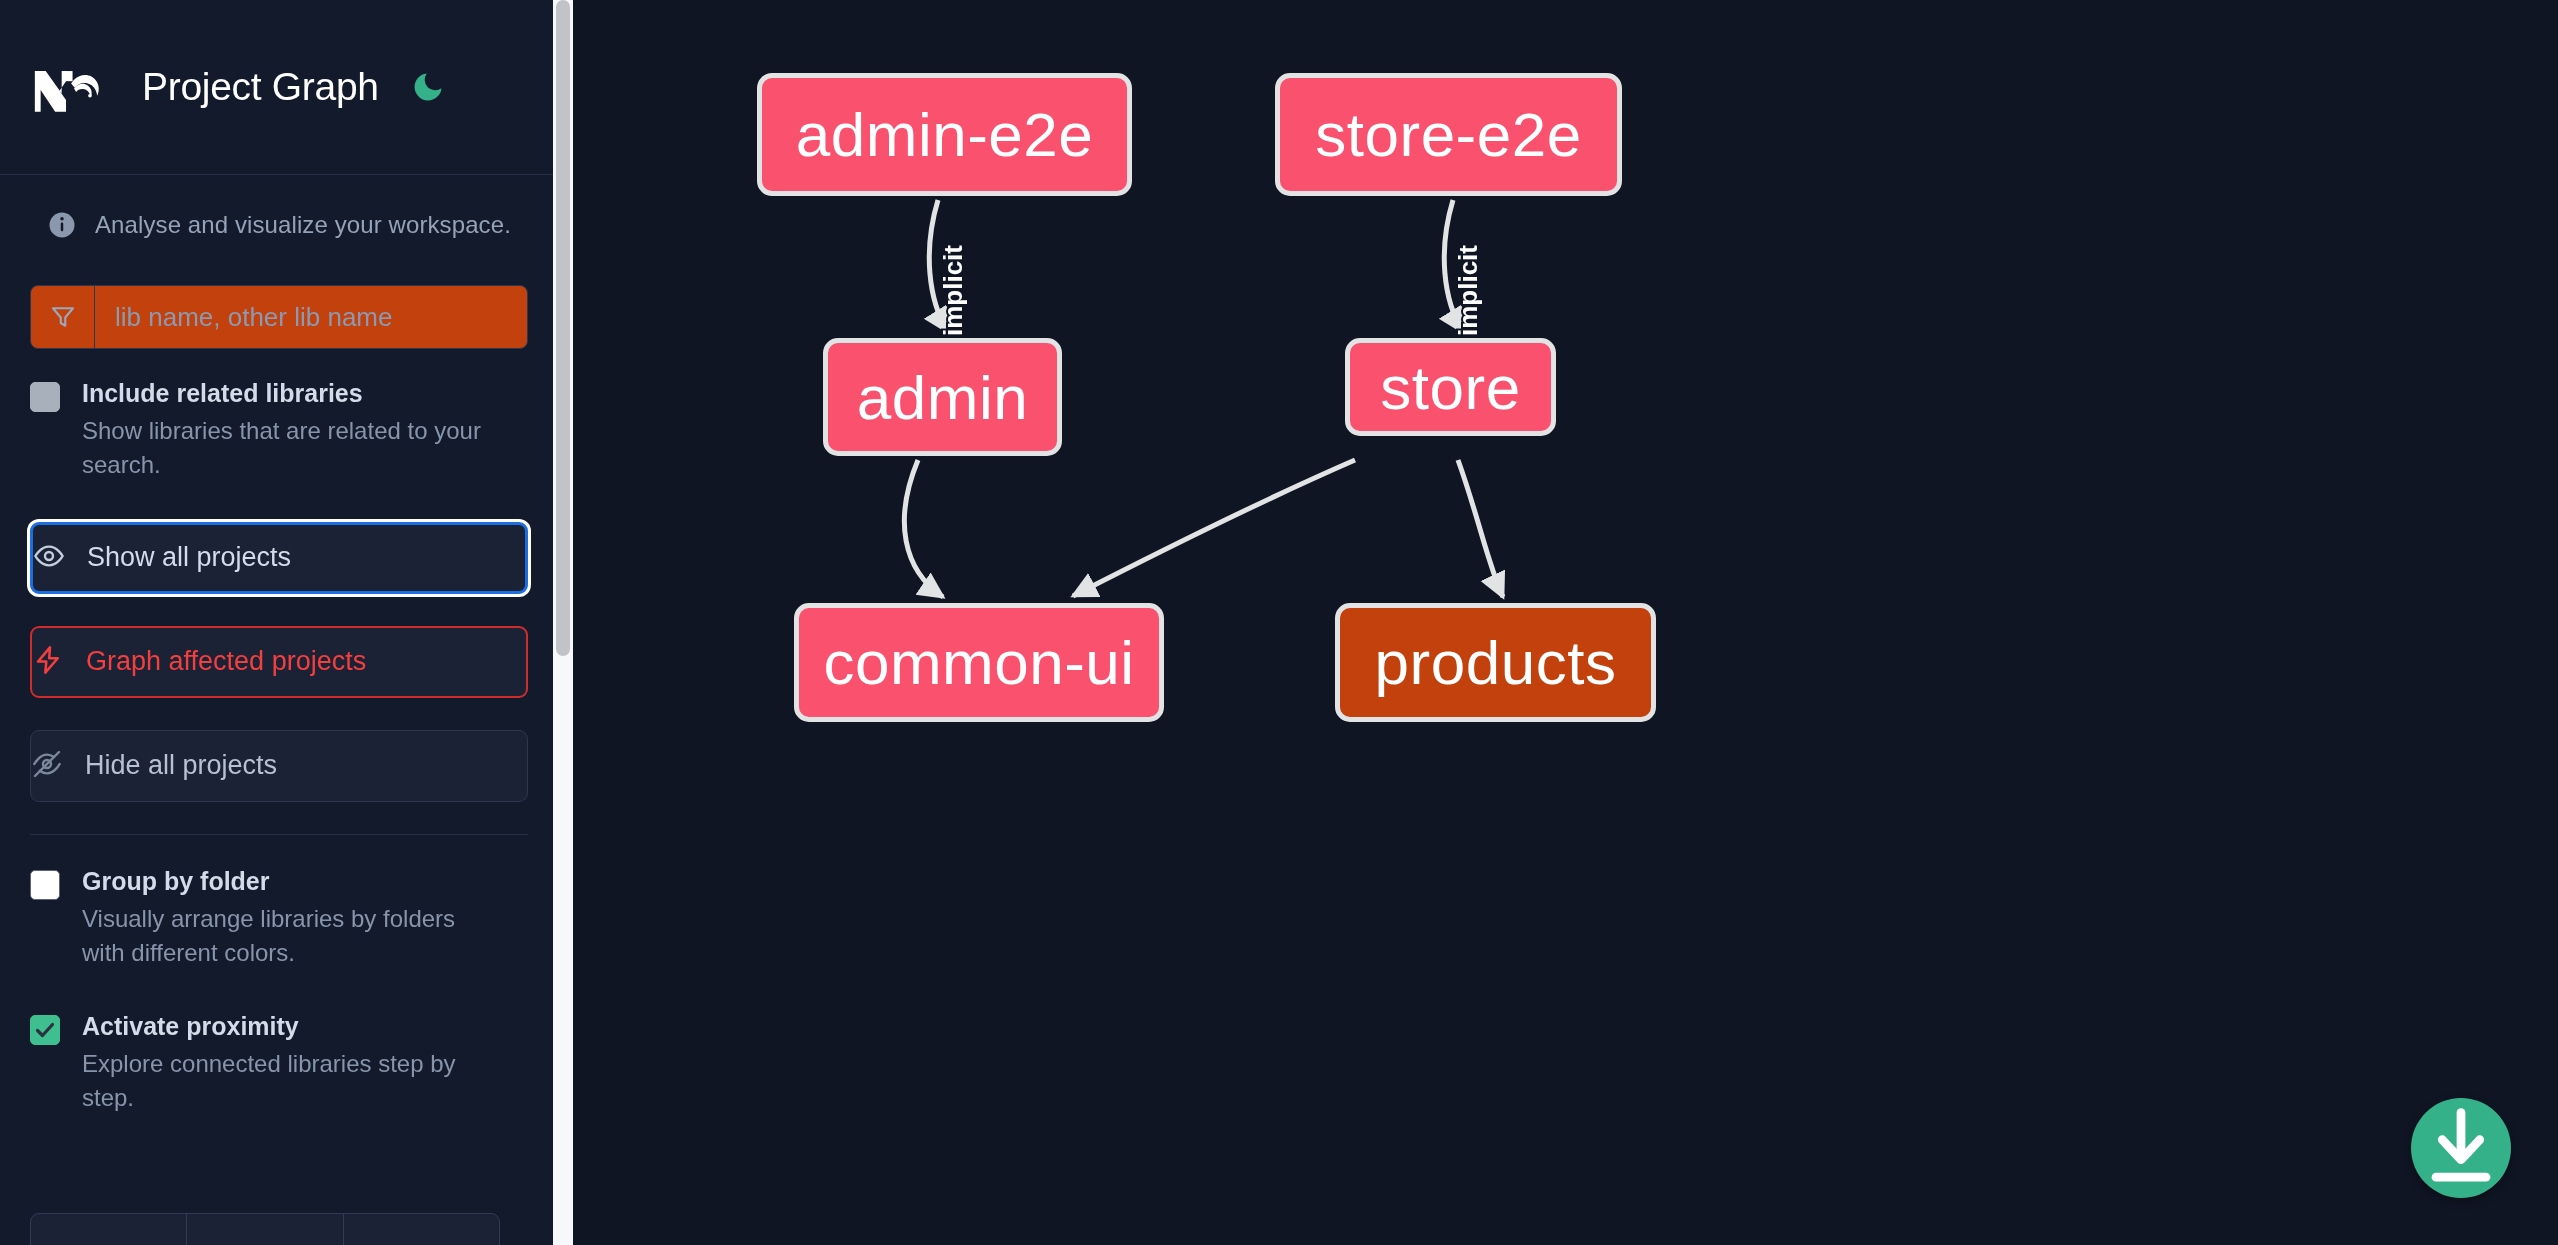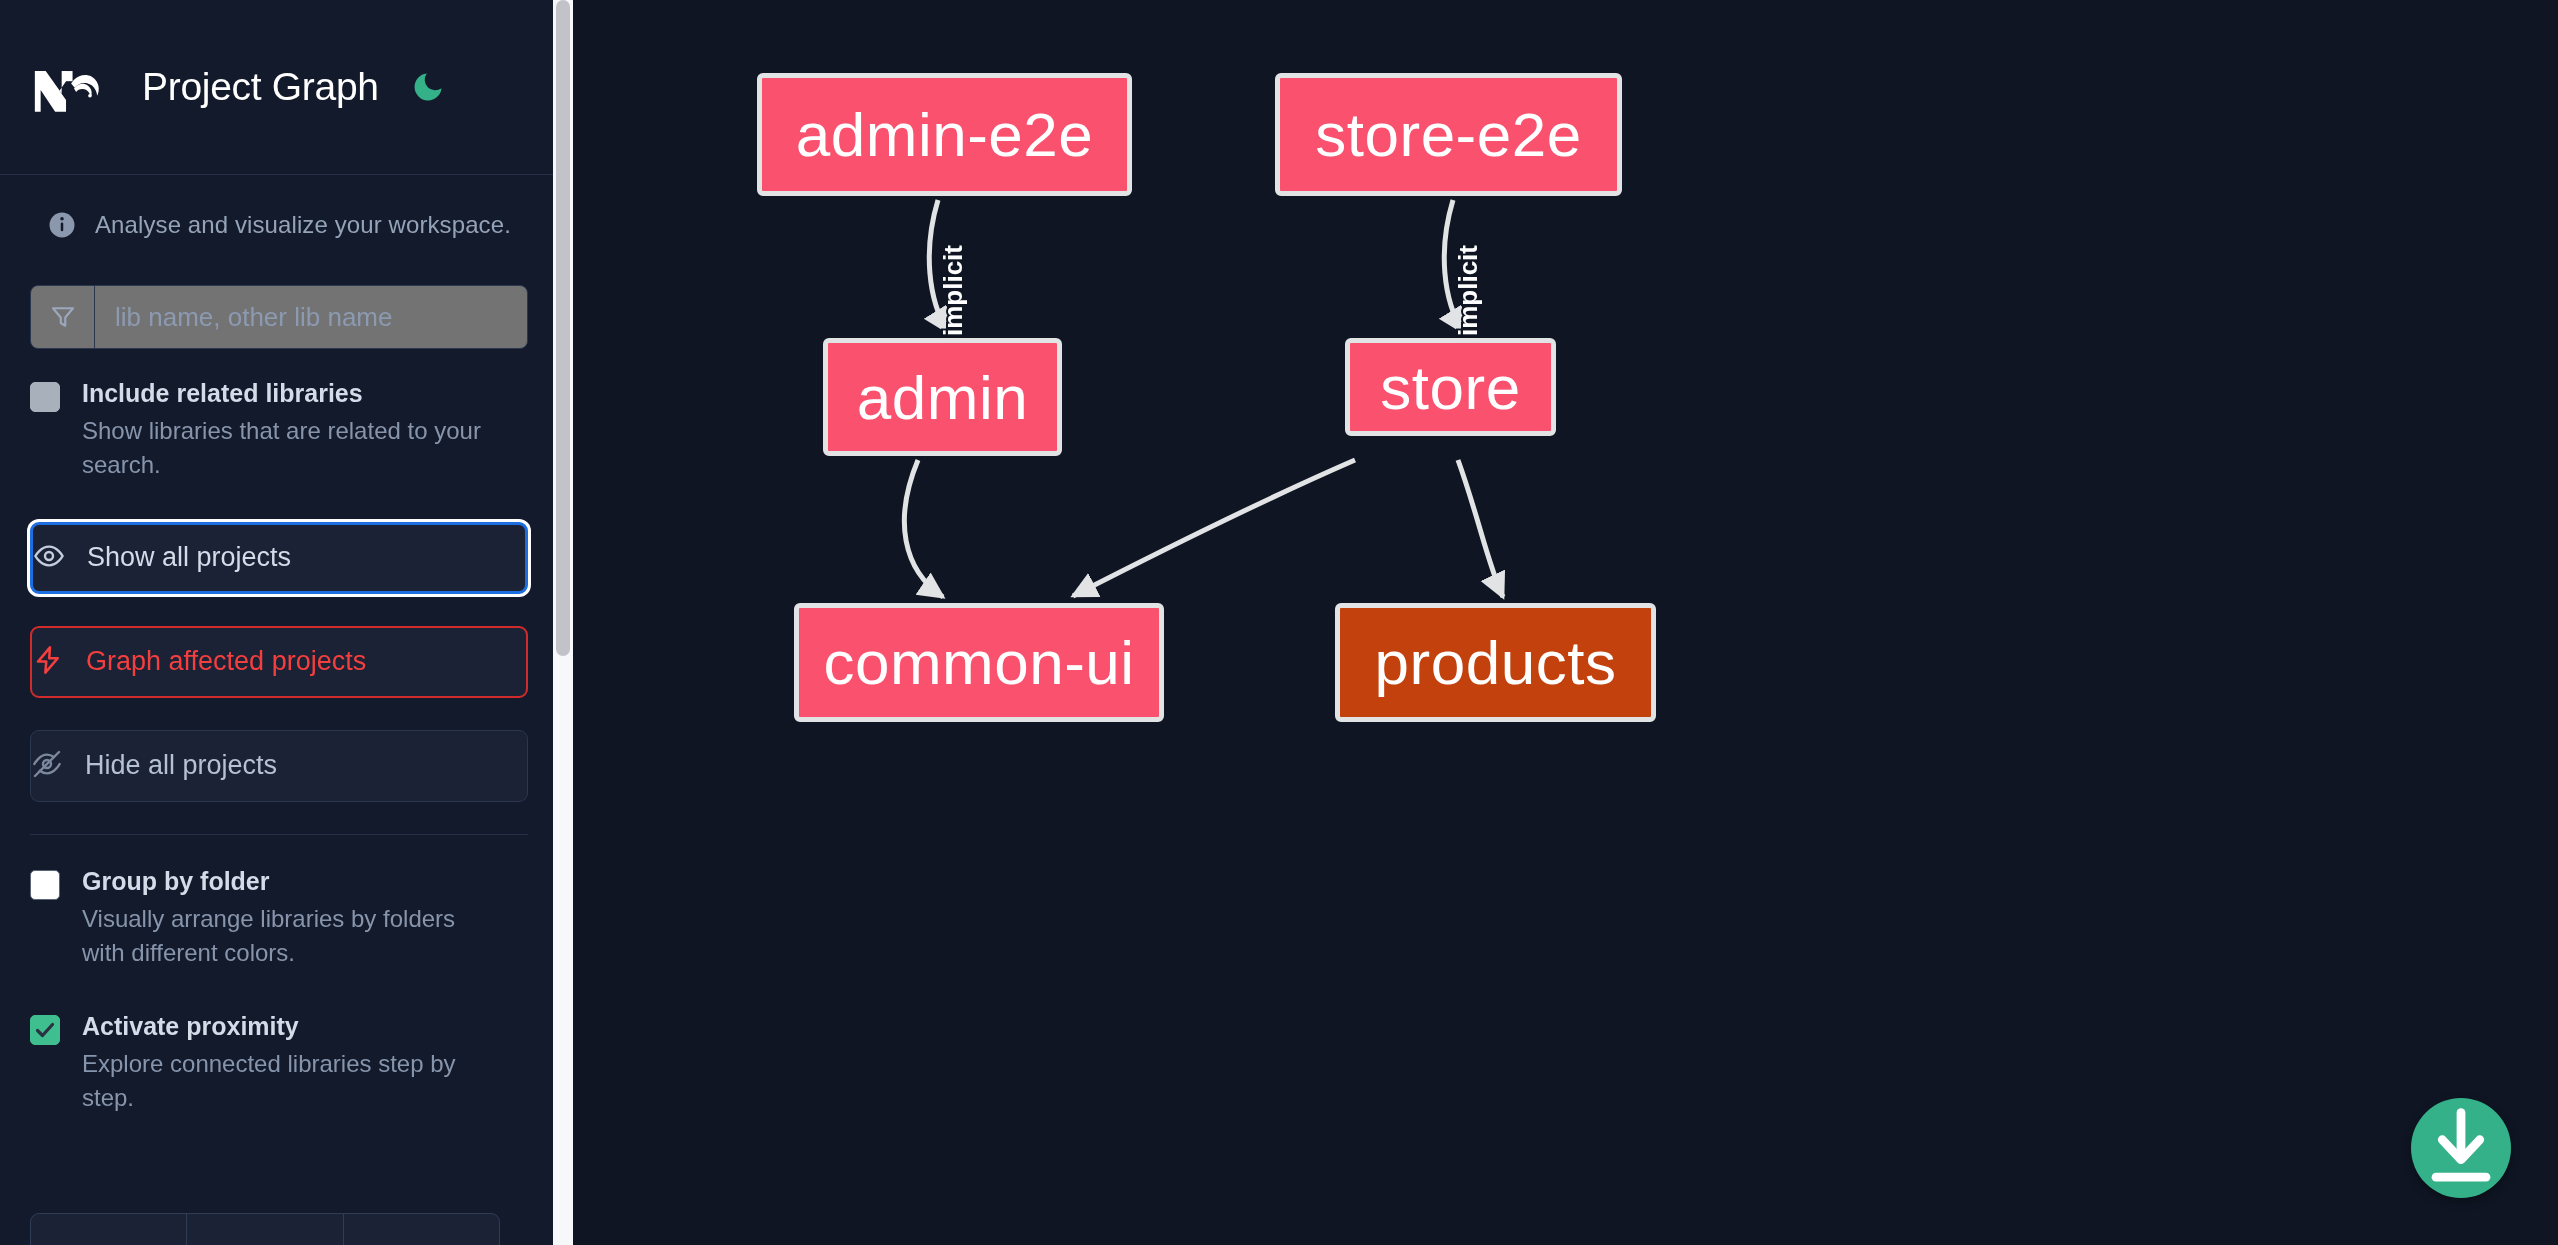"admin-e2e" .node { border-radius: 6px -> 15px }
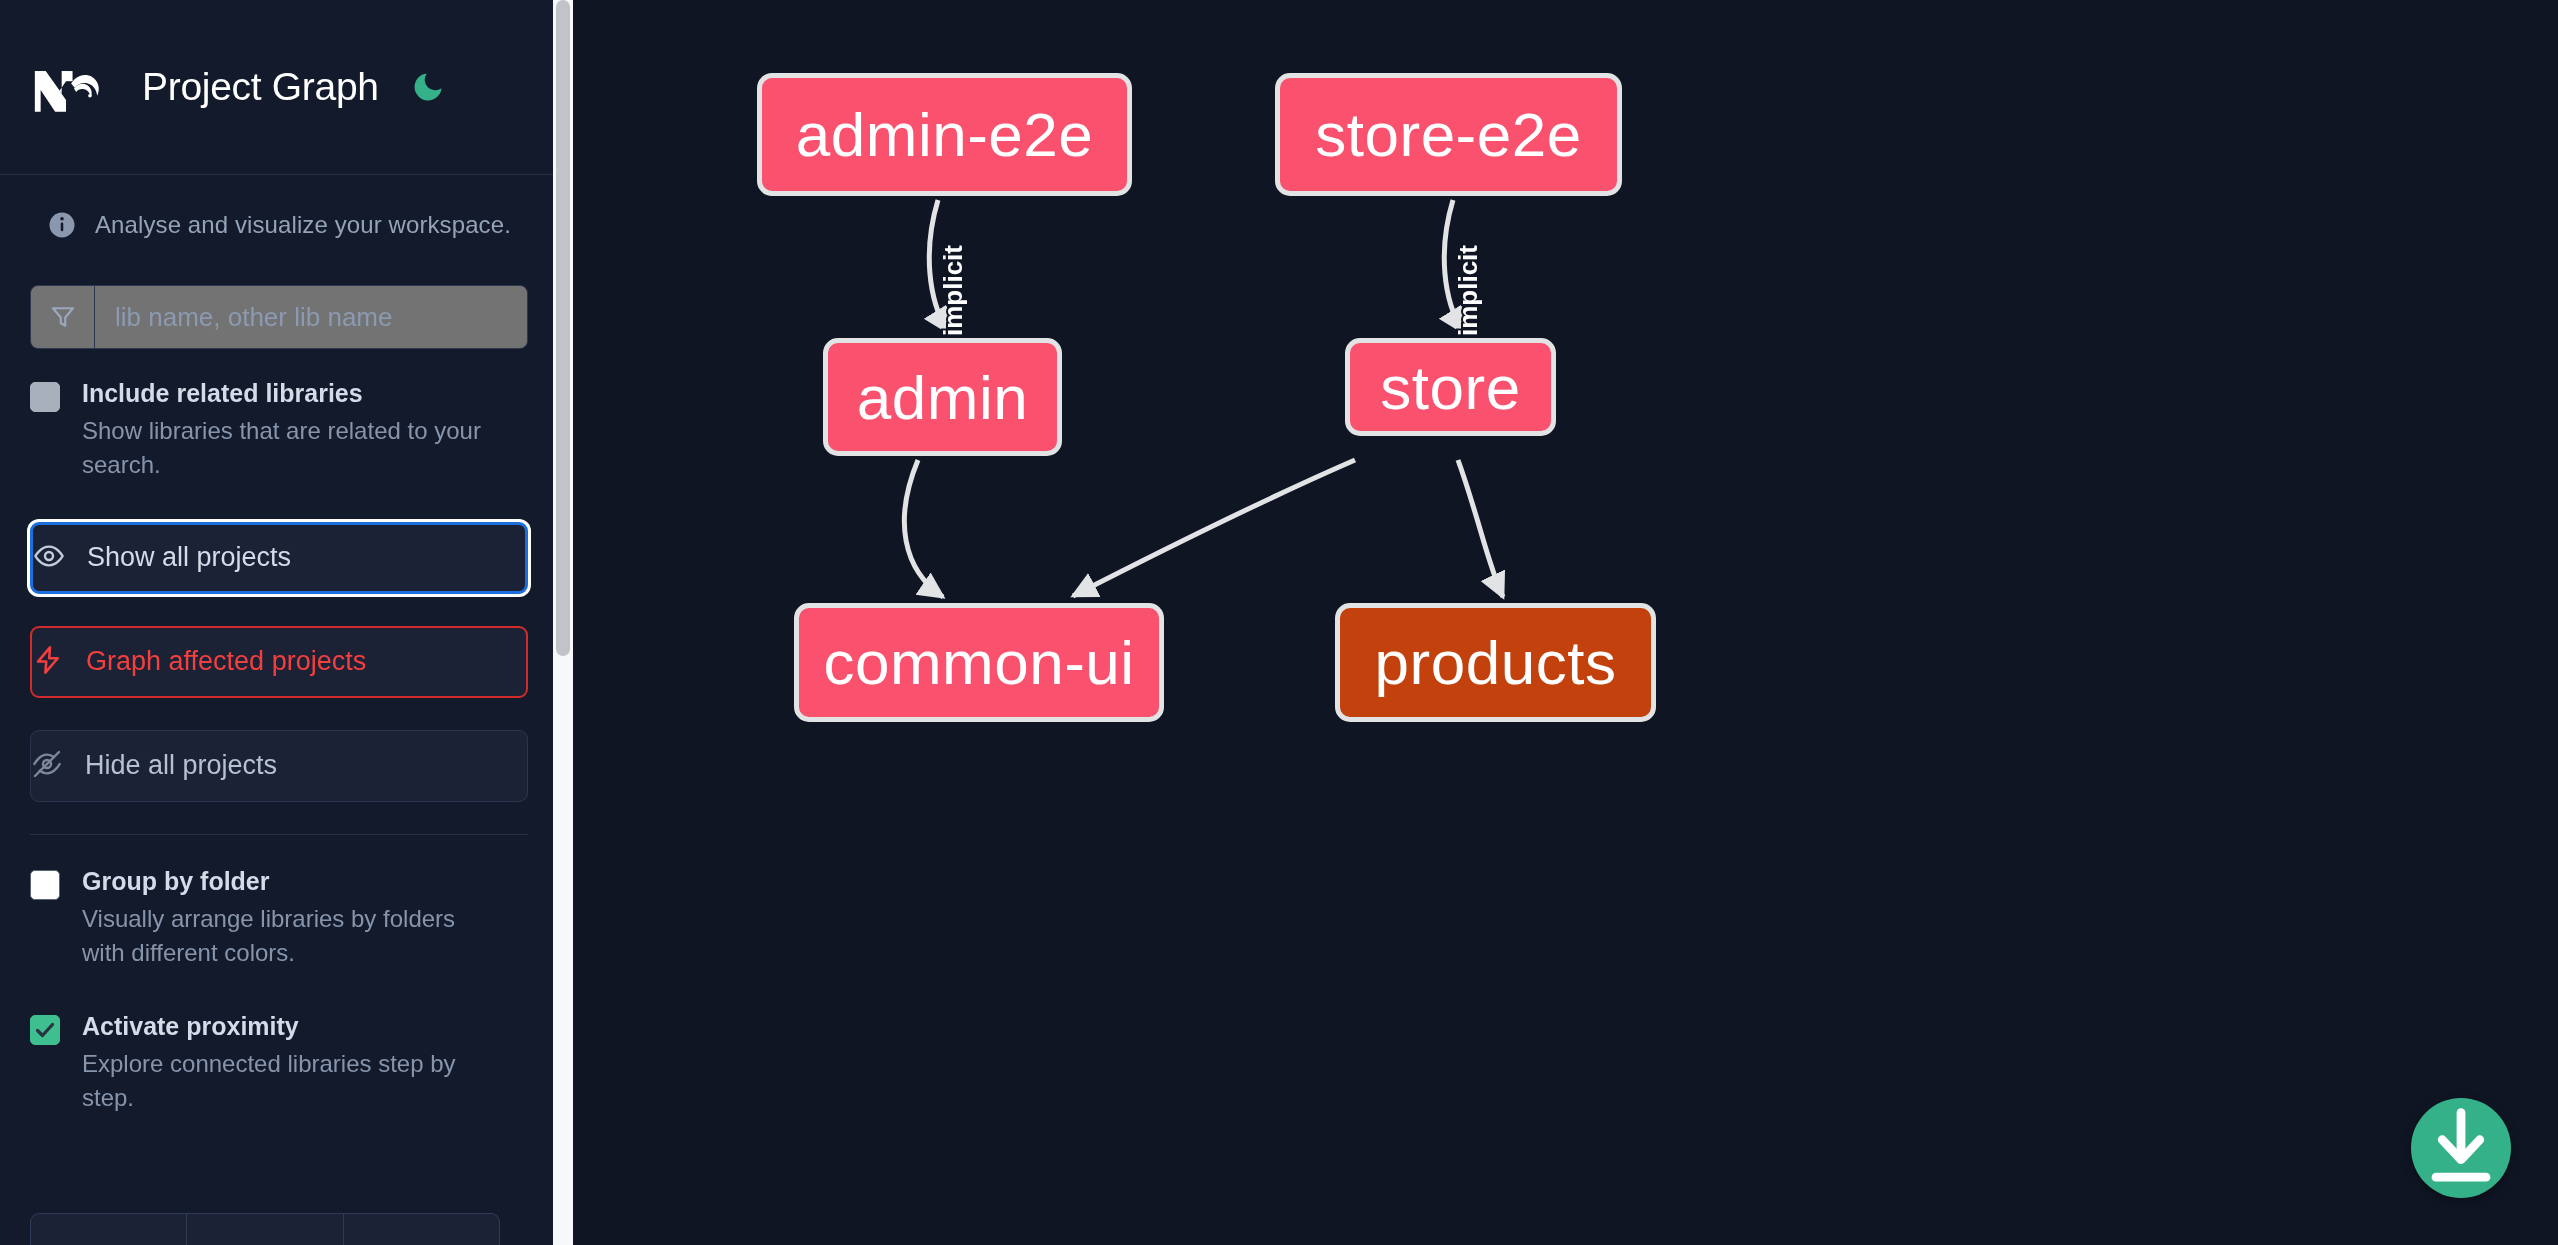"lib name, other lib name" .search-box { background: #737373 -> #c2410c }
